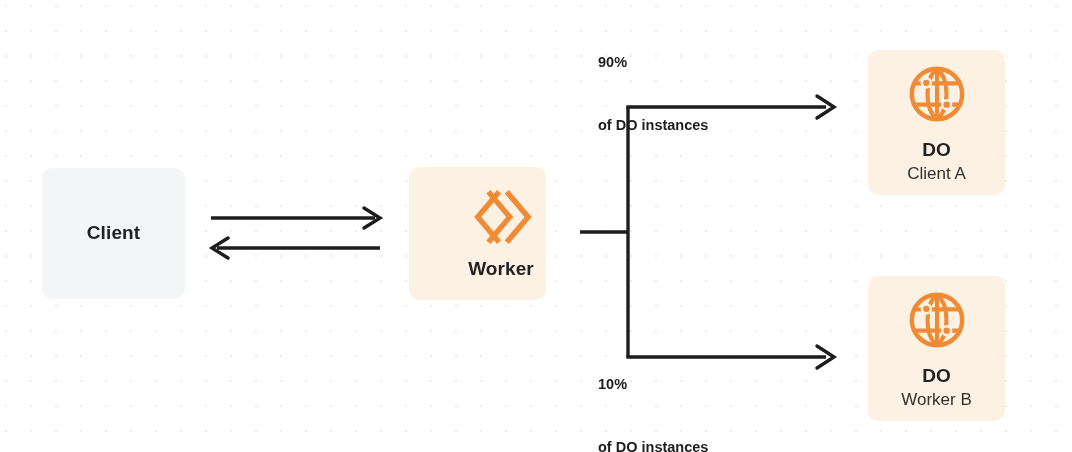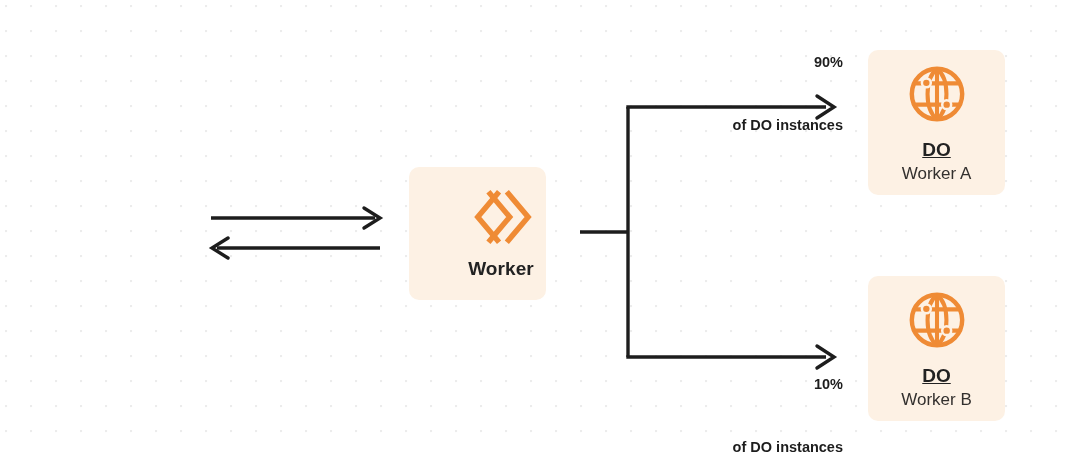"90%" .edge-label { text-align: right -> left }
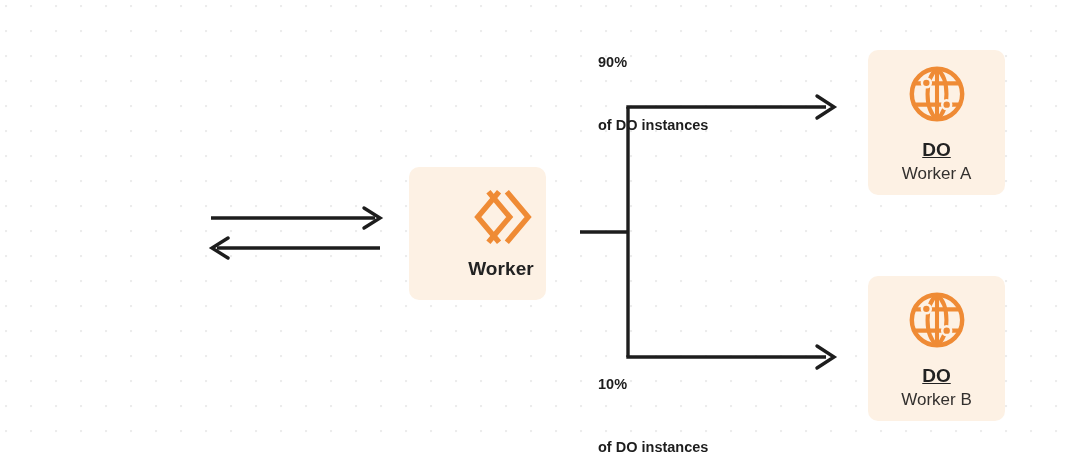"DO" .node-title-do { text-decoration: underline -> none }
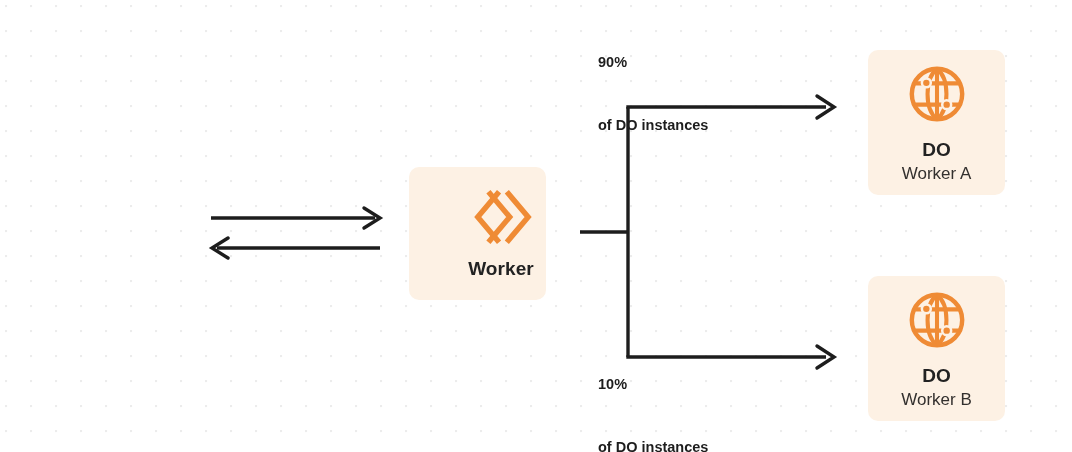"Worker A" div.node-sub { text: Worker -> Client }
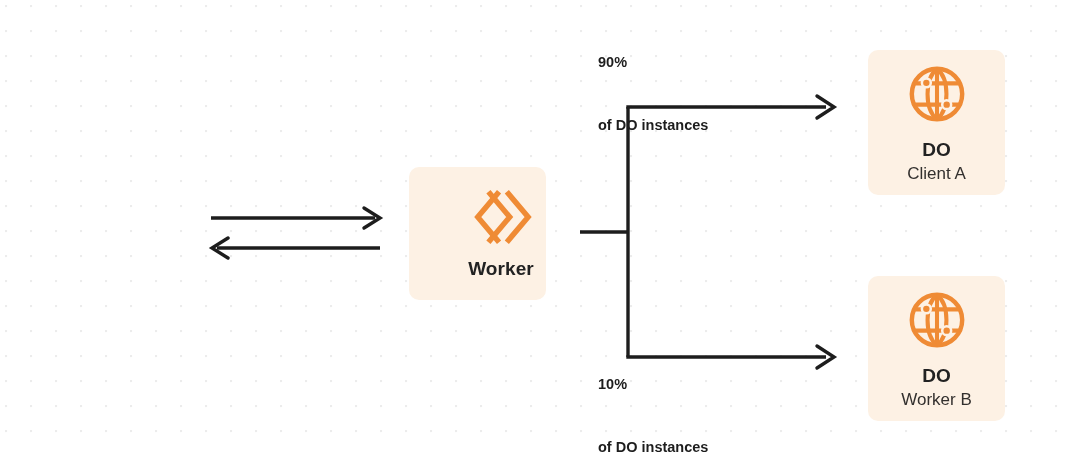"Client" div.node { html: none -> <div> <div>Client</div> </div> }
